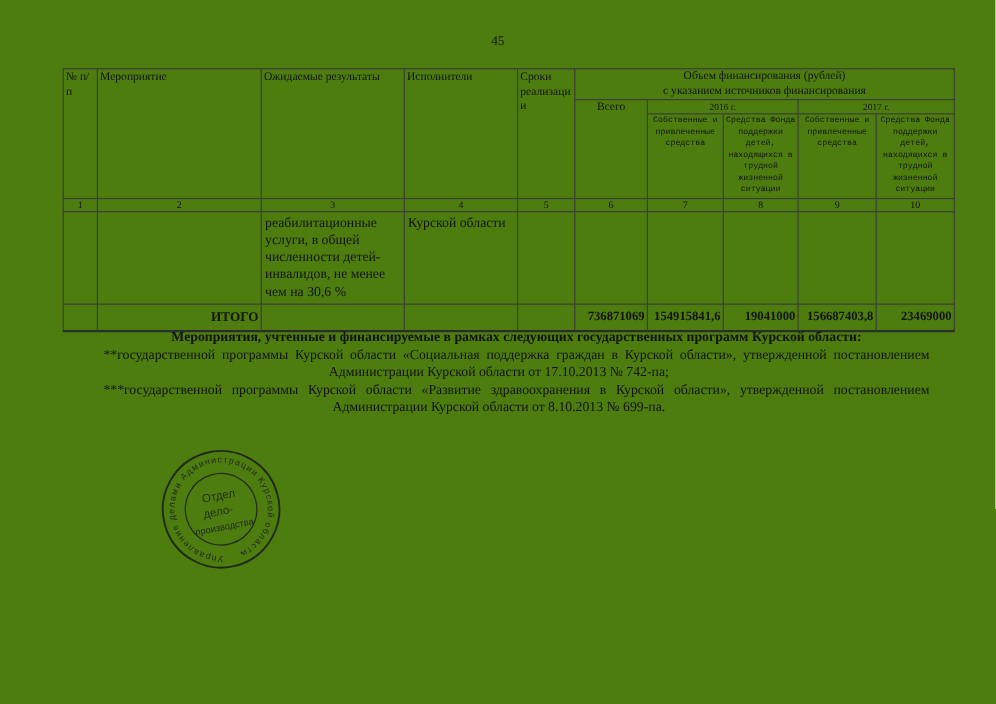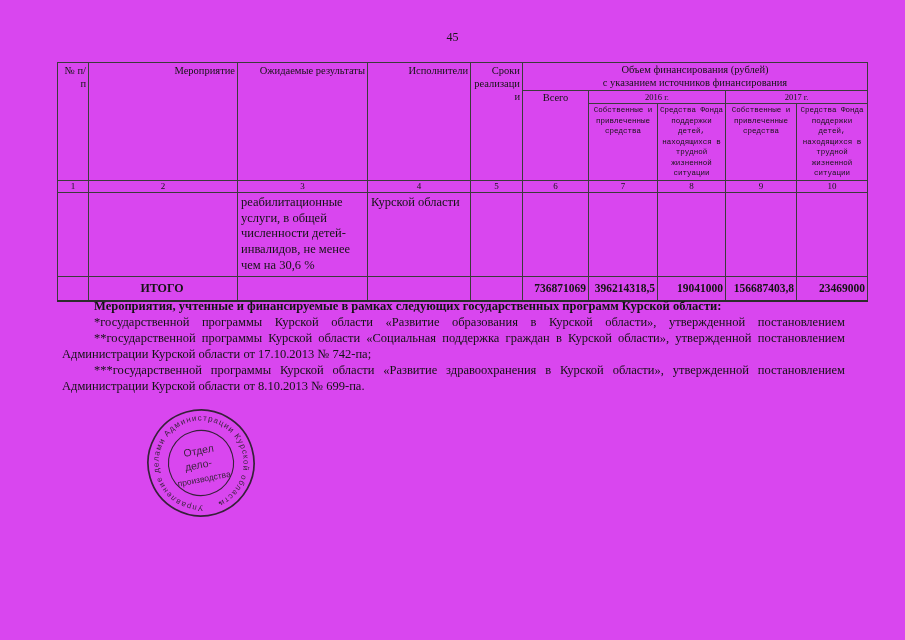"45" .canvas { background: #d946ef -> #4d7c0f }
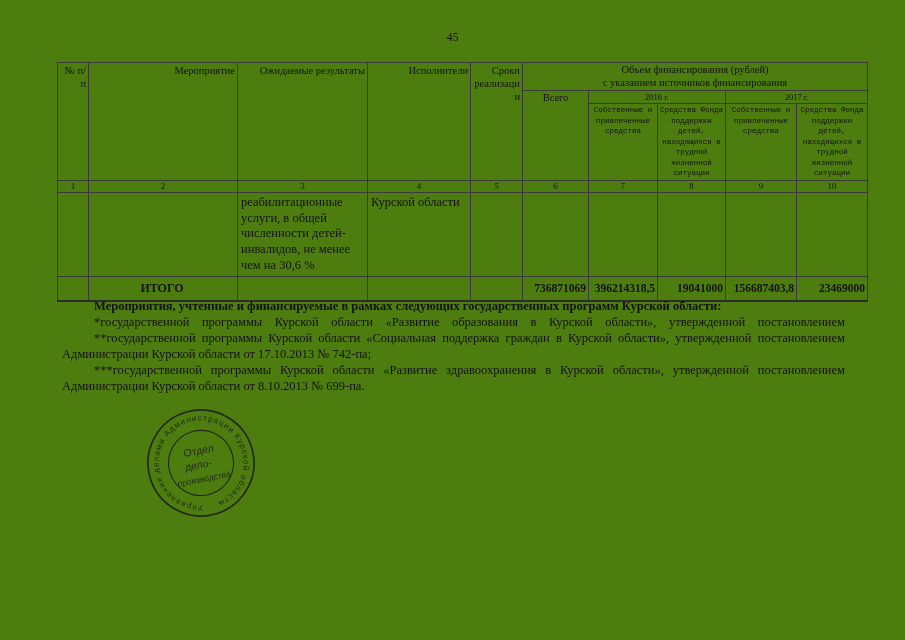"№ п/п" th.hmain { text-align: right -> left }
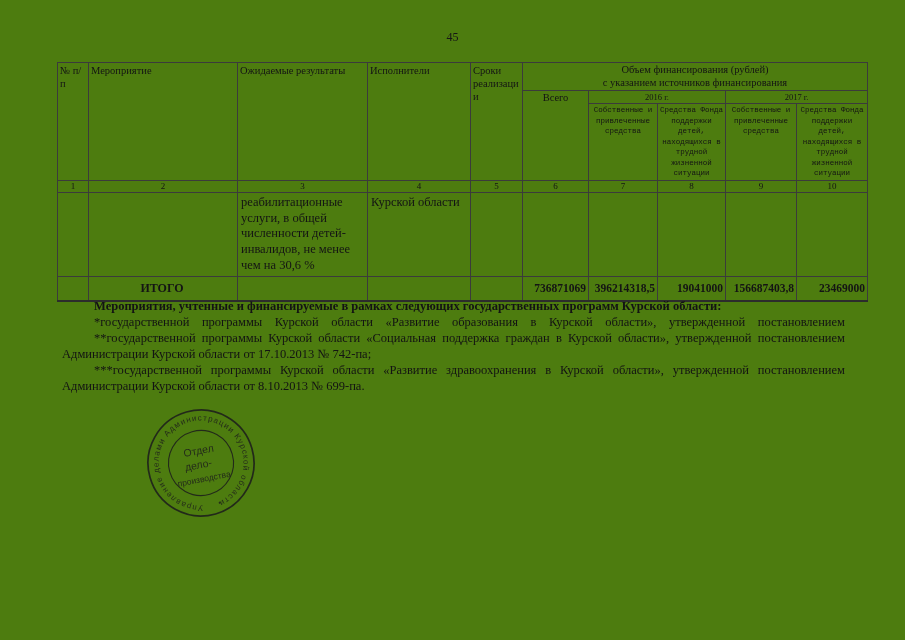"ИТОГО" tr.r-total td.lbl { text-align: center -> right }
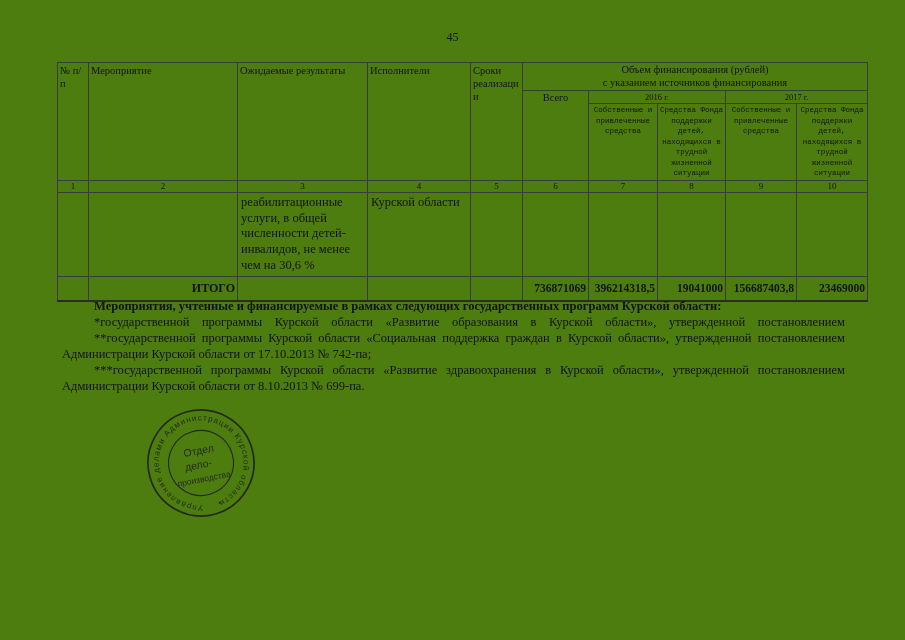"396214318,5" td { text: 396214318,5 -> 154915841,6 }
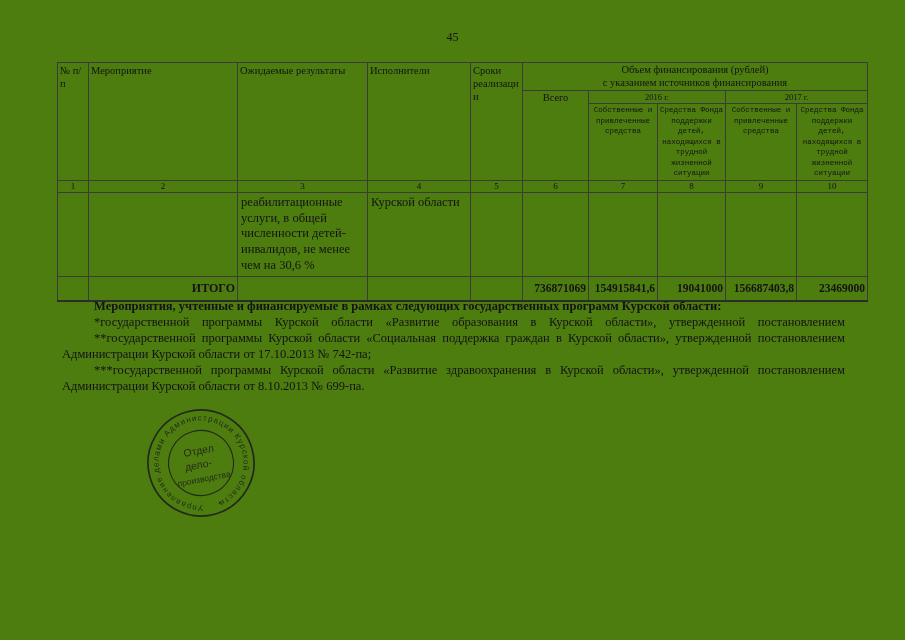"Мероприятия, учтенные и финансируемые в" .note { text-align: none -> center }
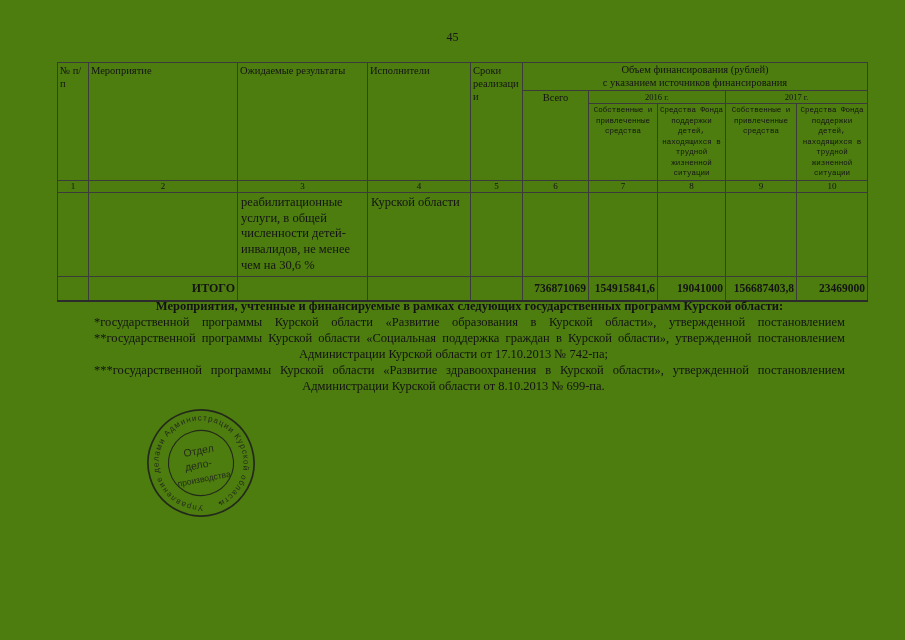"*государственной программы Курской" div.note { html: <div>*государственной программы Курской области «Развитие образования в Курской области», утвержденной постановлением</div> -> none }
